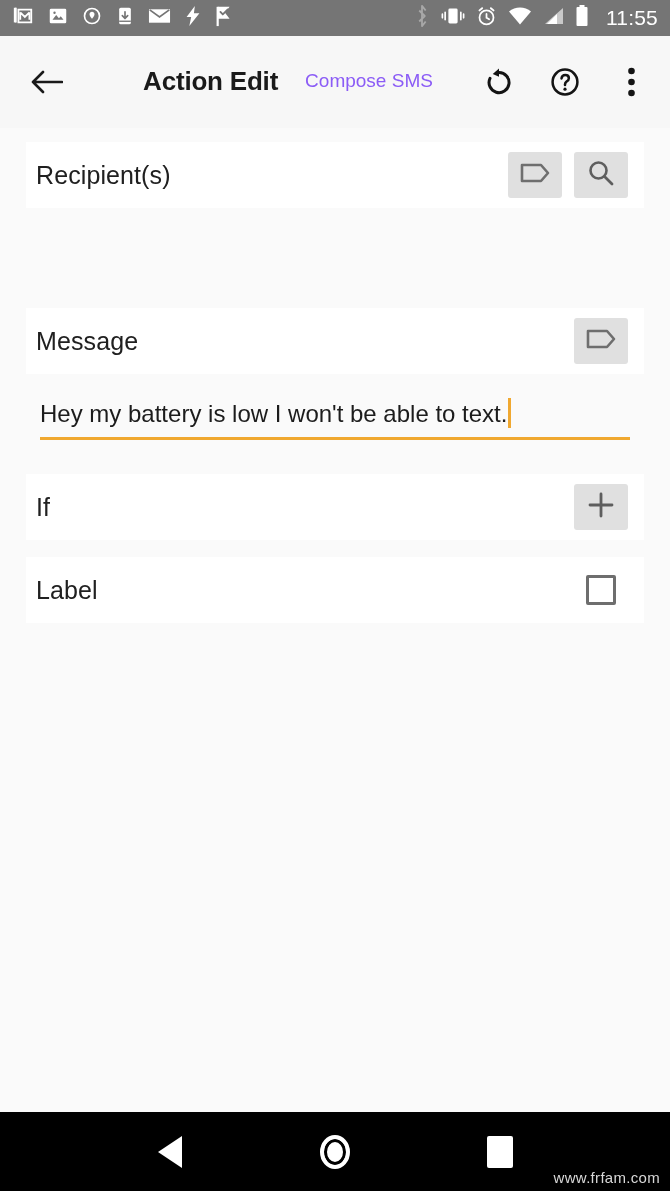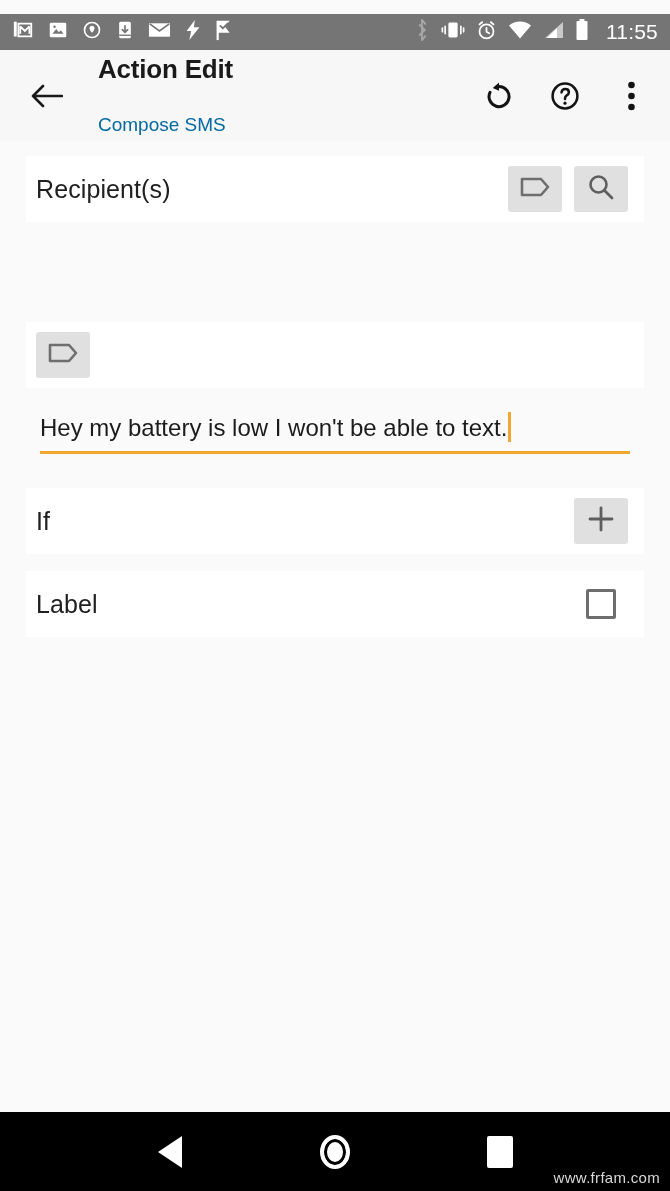"11:55" .statusbar { margin-top: 14px -> none }
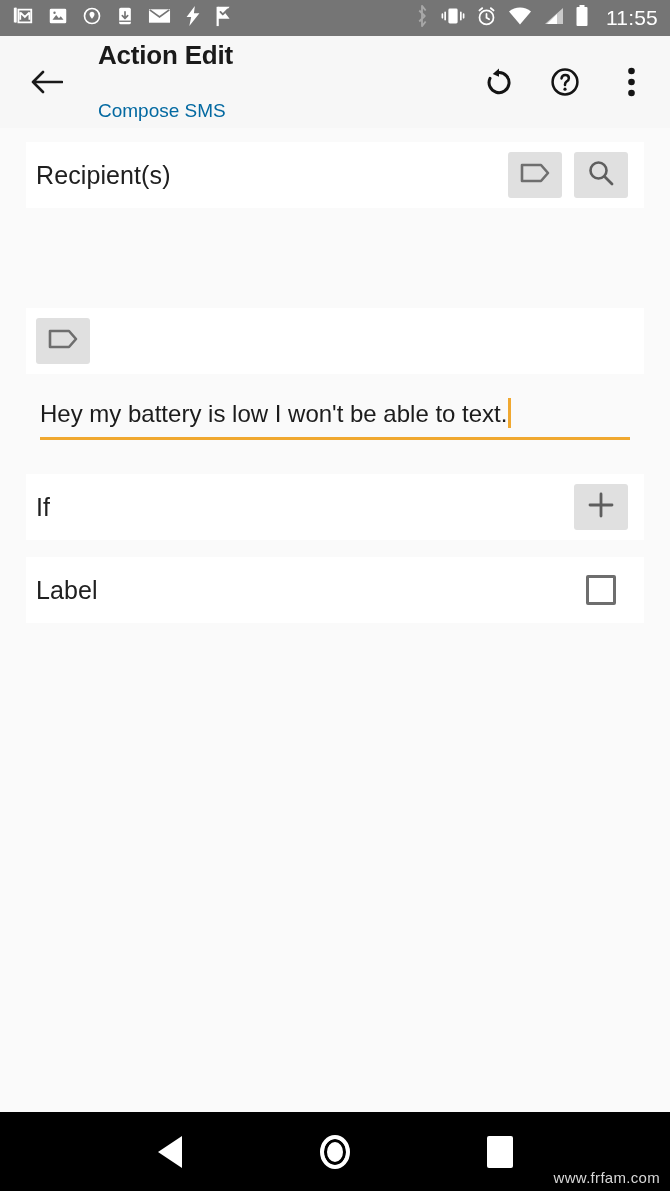"Action Edit" .tb-titles { flex-direction: column -> row }
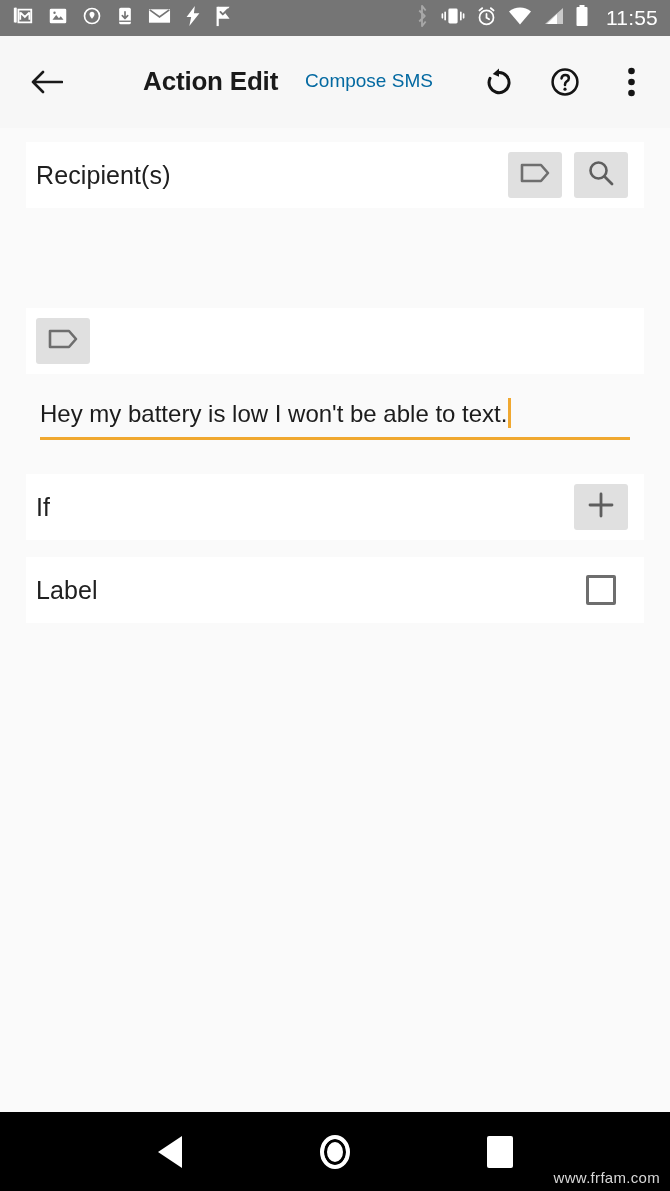"Compose SMS" .tb-subtitle { color: #0369a1 -> #8b5cf6 }
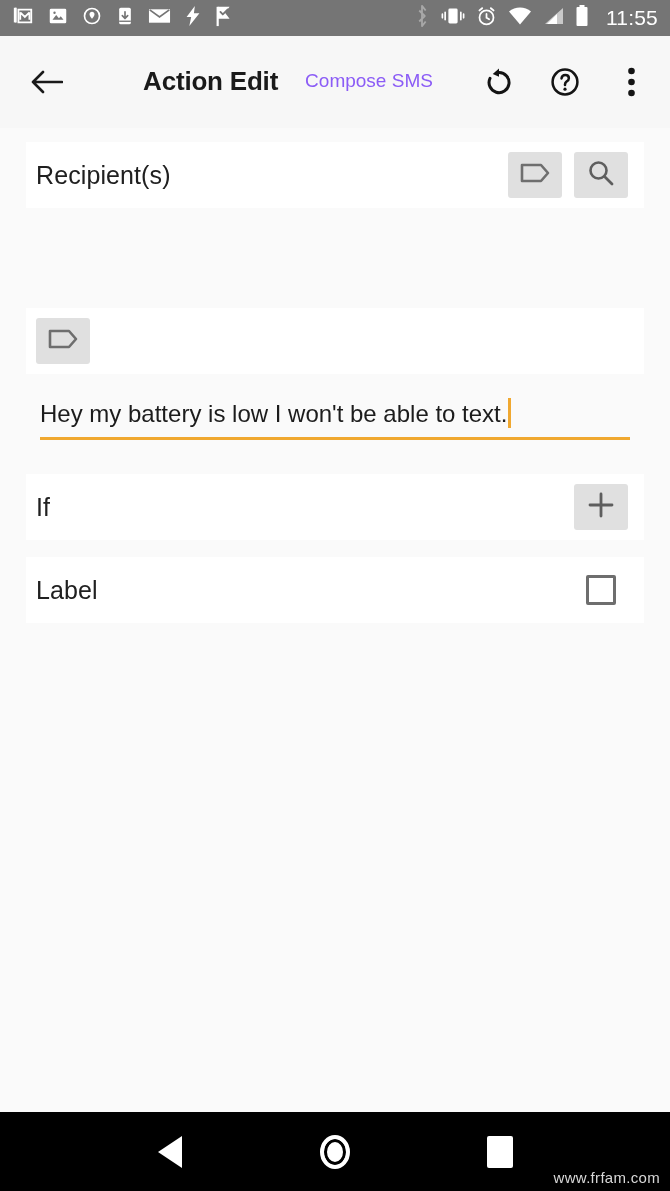"Message" div.card-label { html: none -> <div>Message</div> }
